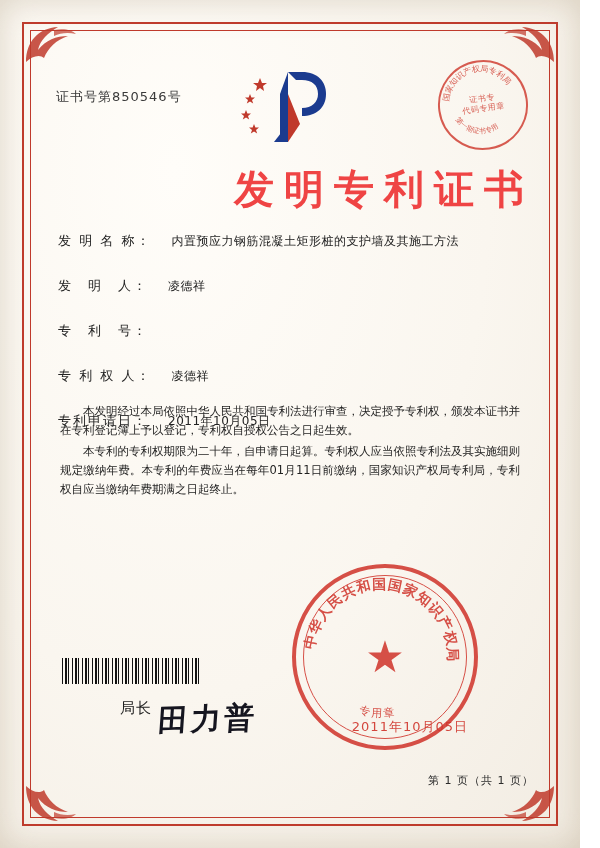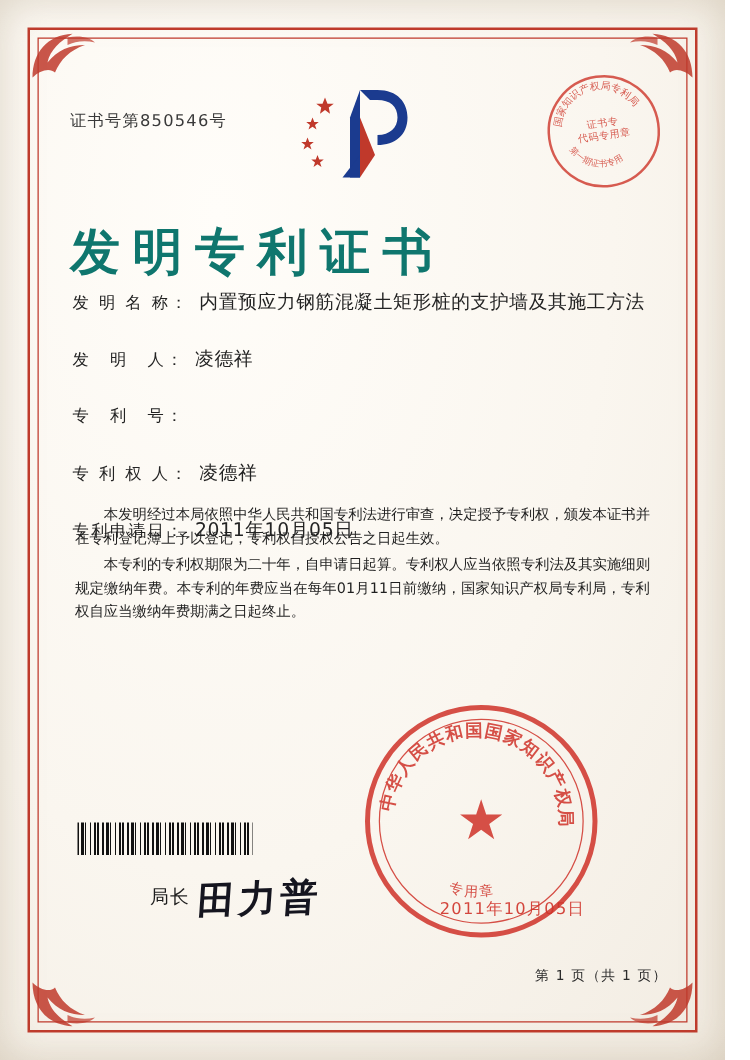"发明专利证书" .title { color: #0f766e -> #ef4444; text-align: left -> right; top: 128px -> 116px }
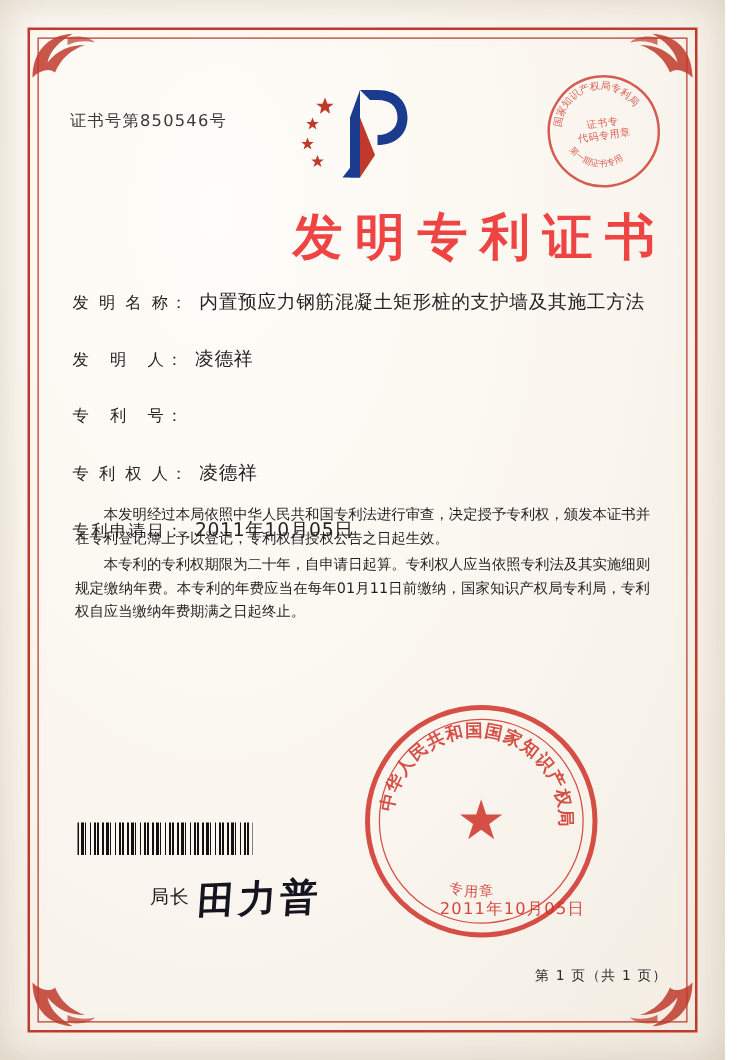"发 明 名 称：" .field-label { margin-right: 8px -> 20px }
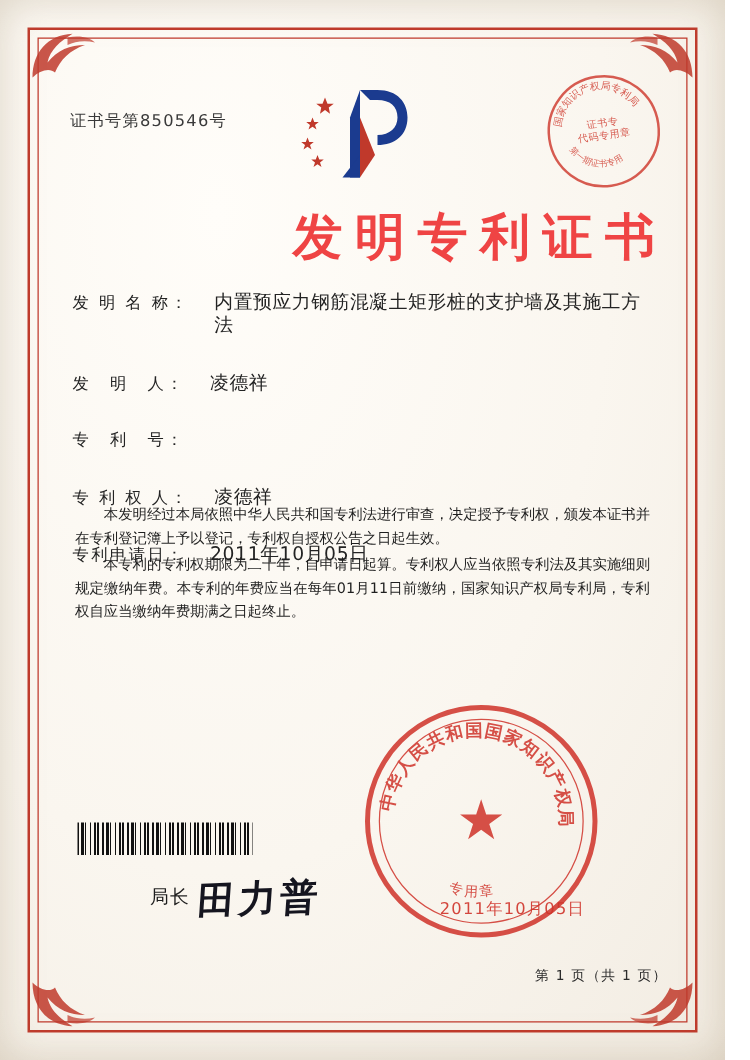"内置预应力钢筋混凝土矩形桩的支护墙及其施工方法" .field-value { font-size: 15px -> 12px }
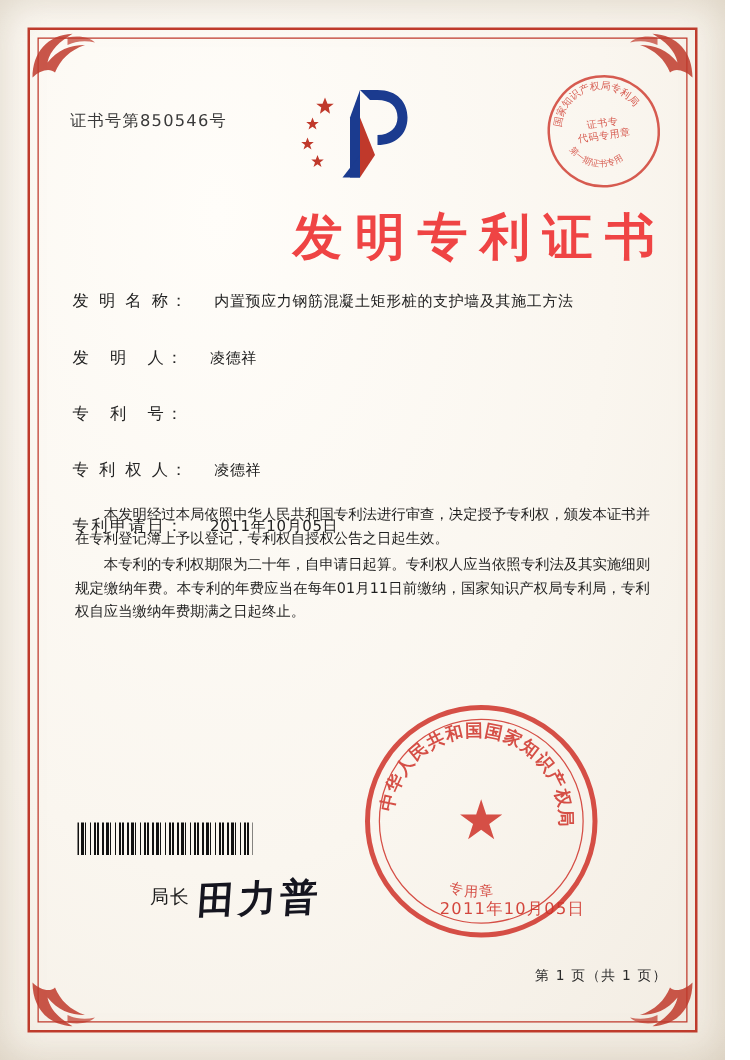"局长" .director { align-items: center -> flex-start }
